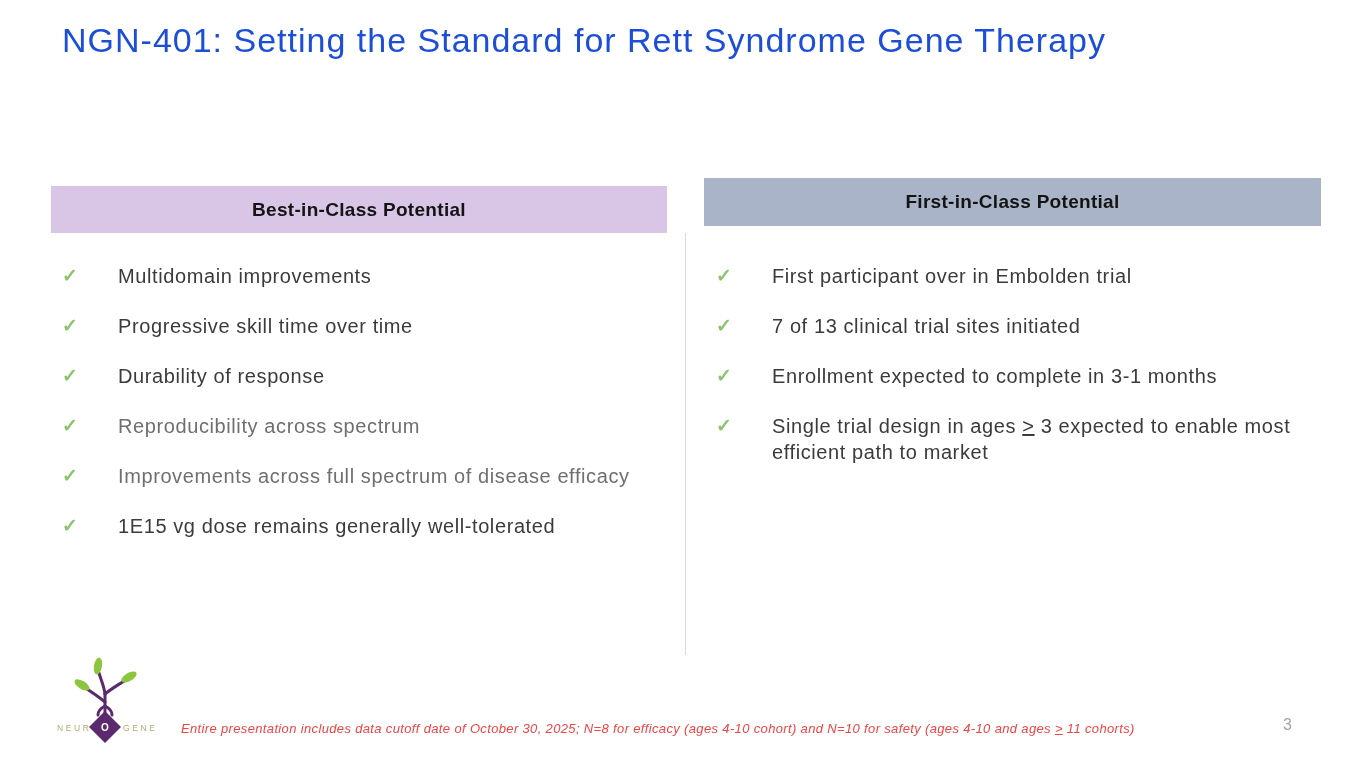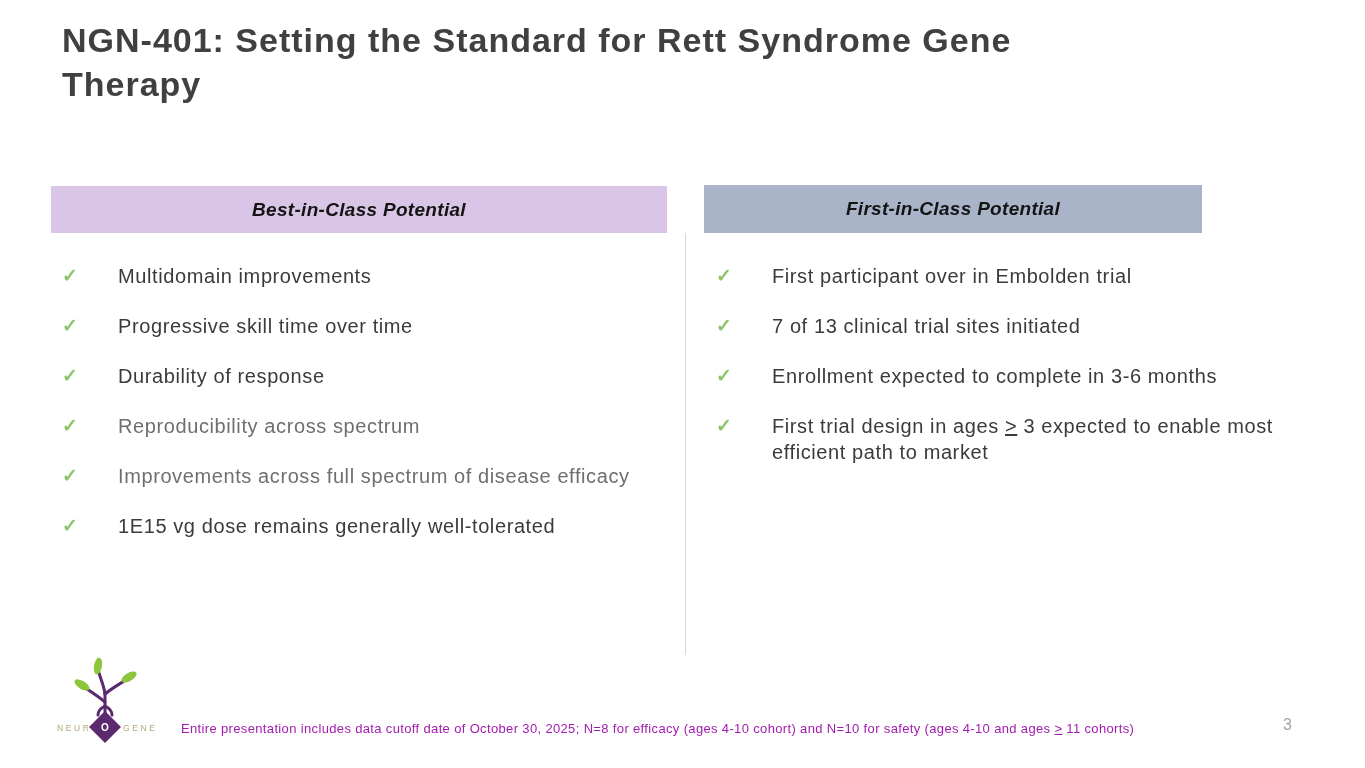"NGN-401: Setting the Standard for" .title { color: #404040 -> #1d4ed8; font-weight: 700 -> 400 }
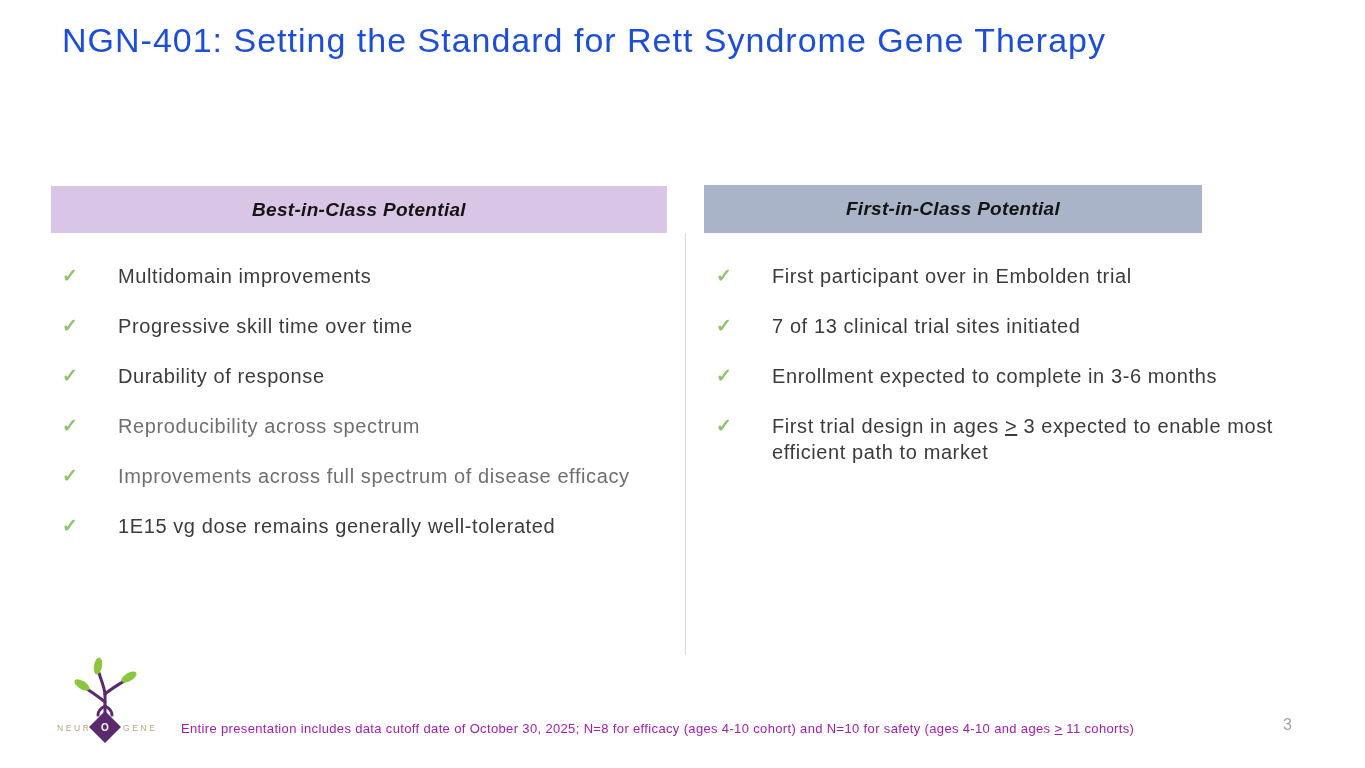"Best-in-Class Potential" .col-header { font-style: italic -> none }
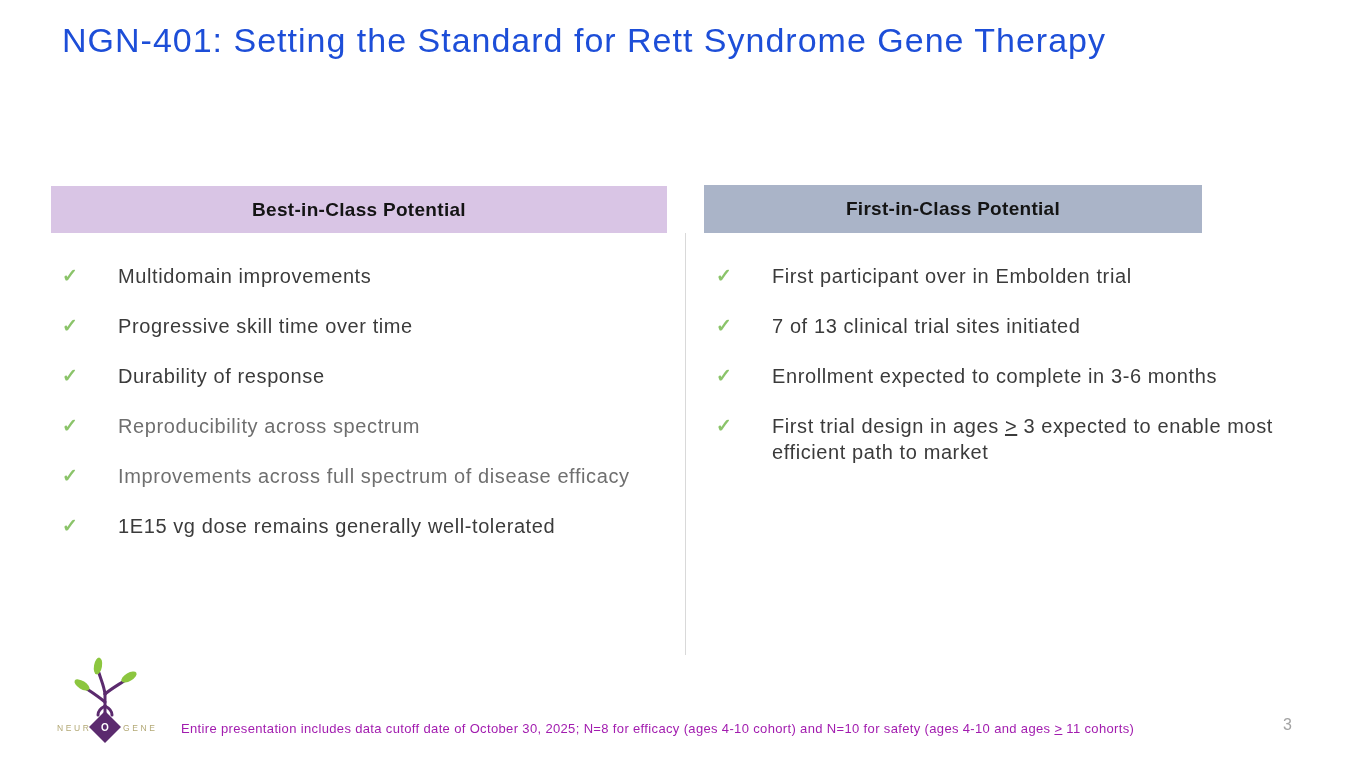"First-in-Class Potential" .col-header.right { top: 185px -> 178px; width: 498px -> 617px }
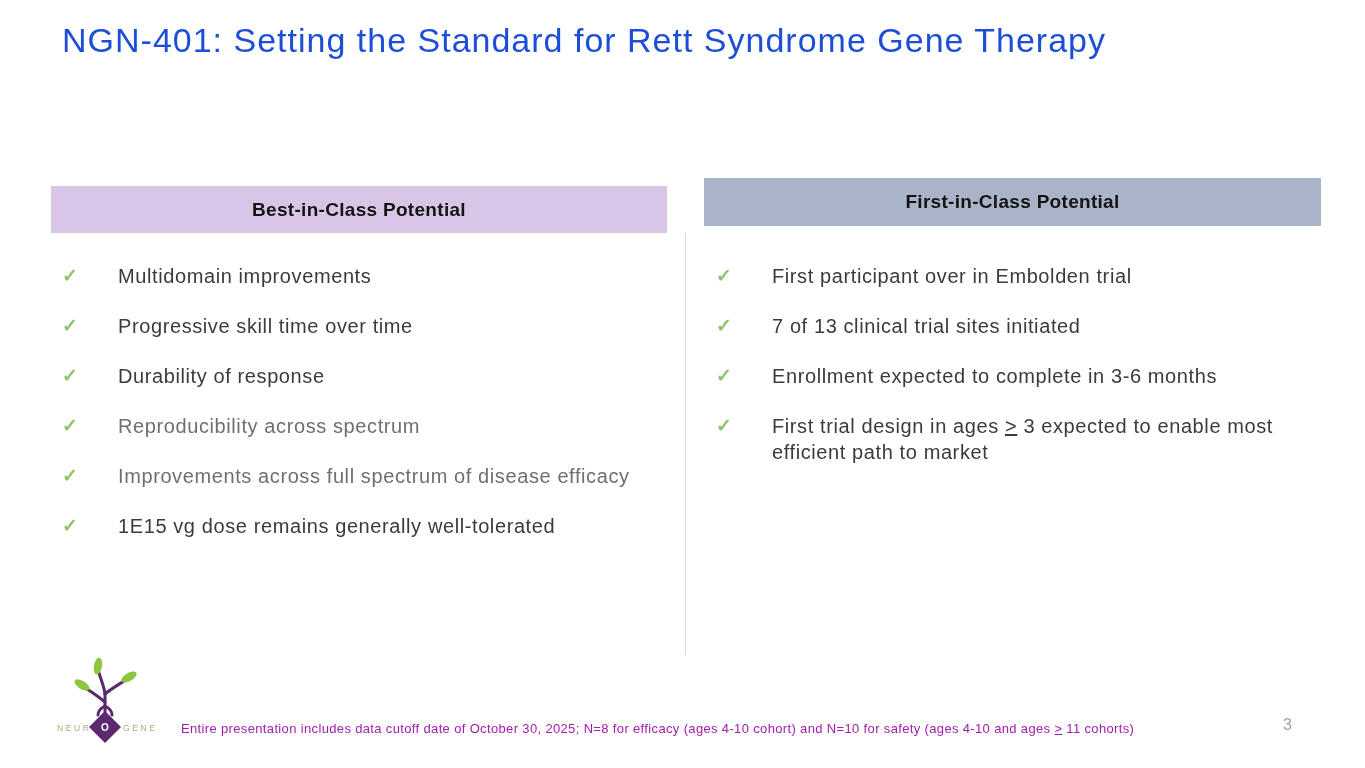"Enrollment expected to complete in" span.txt { text: 3-6 -> 3-1 }
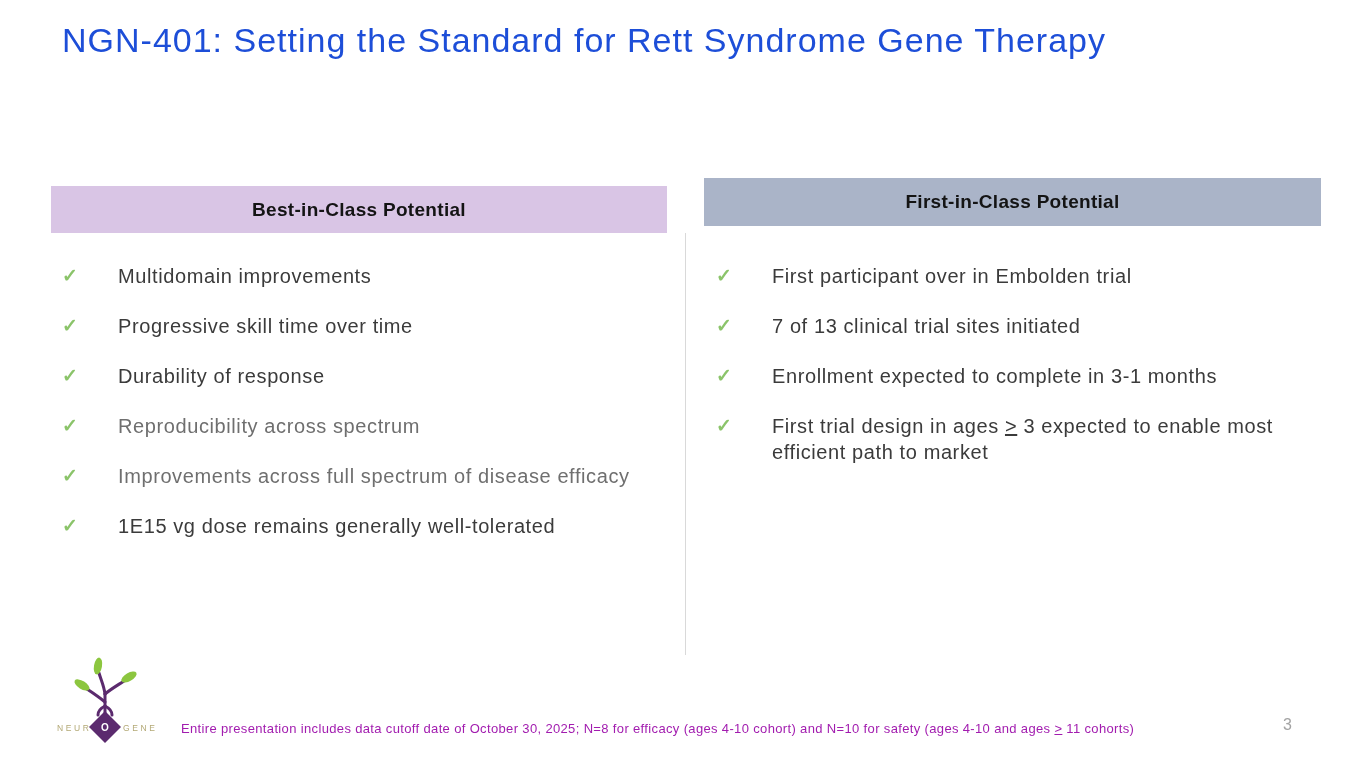"First trial design in ages" span { text: First -> Single }
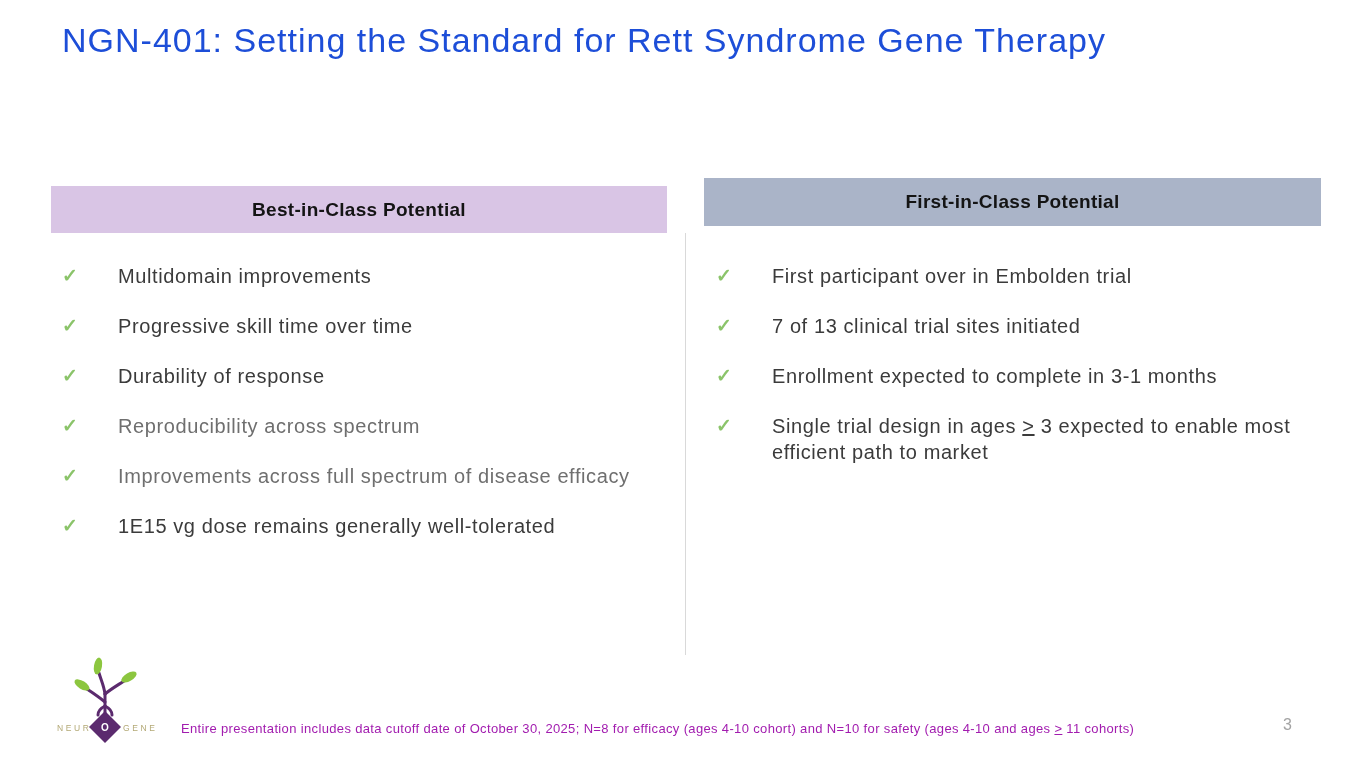"Entire presentation includes data cutoff" .footnote { color: #a21caf -> #ef4444; font-style: none -> italic }
